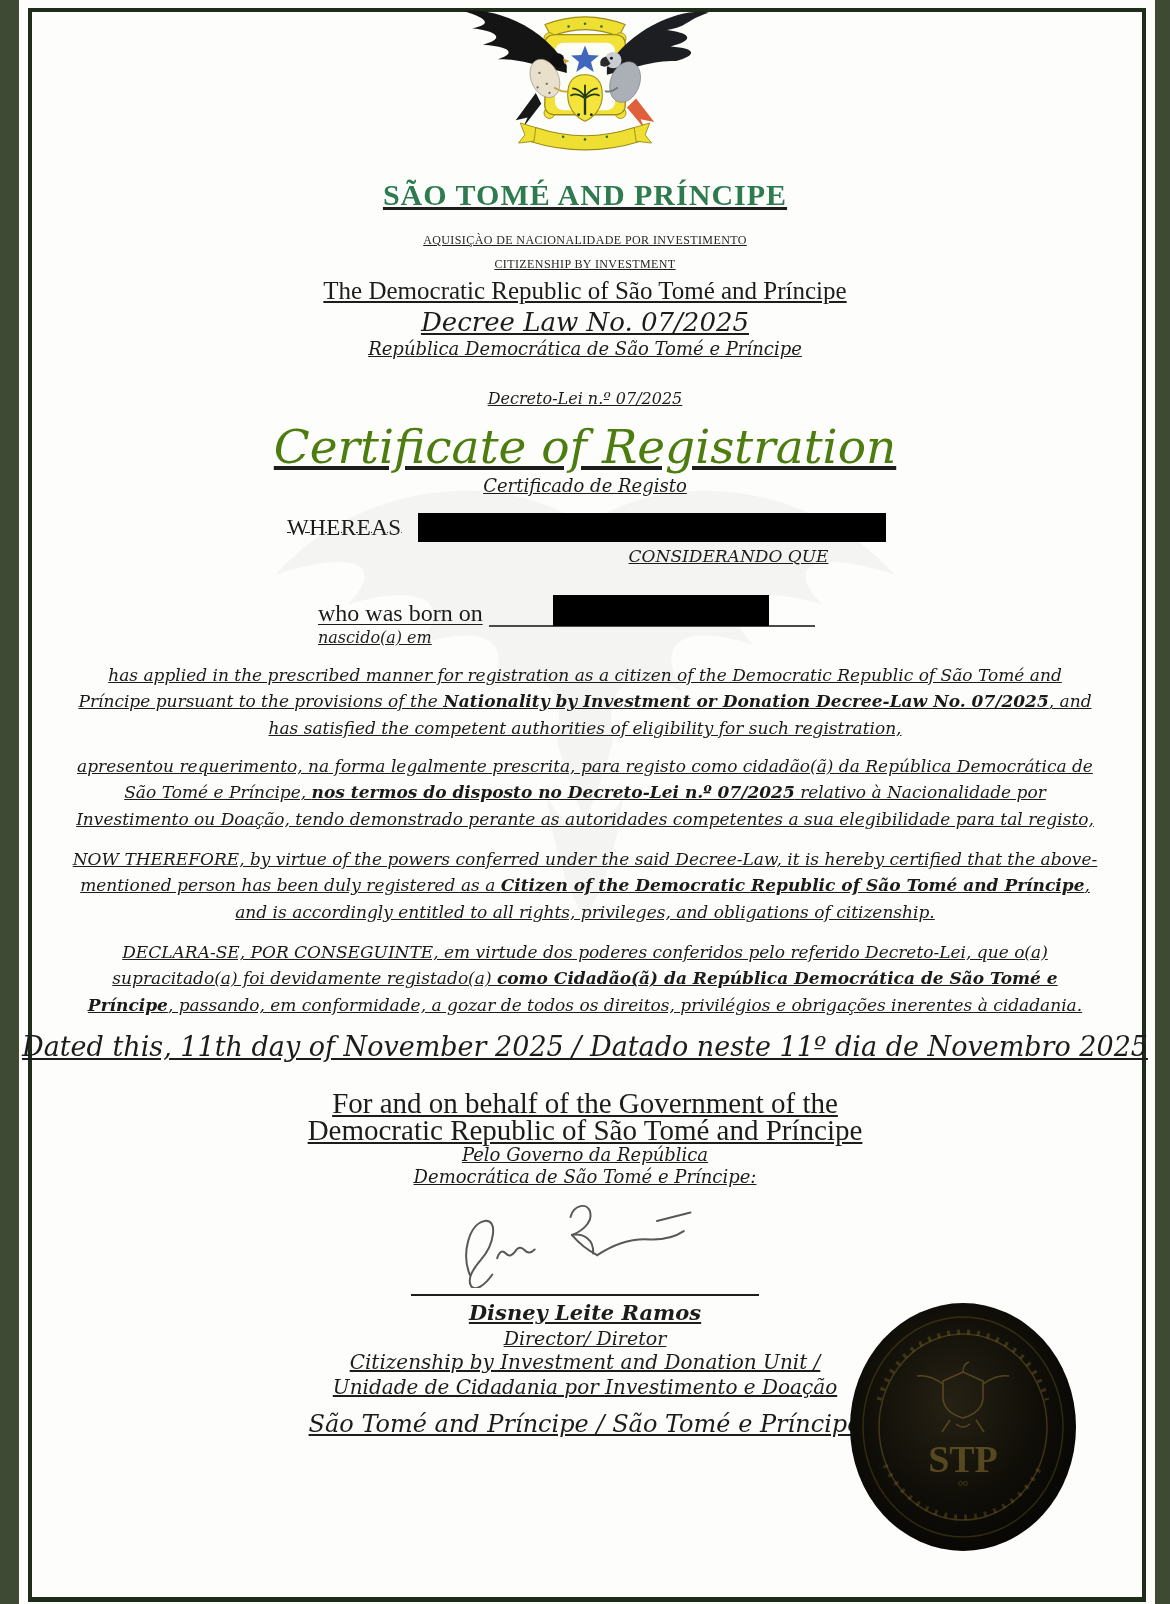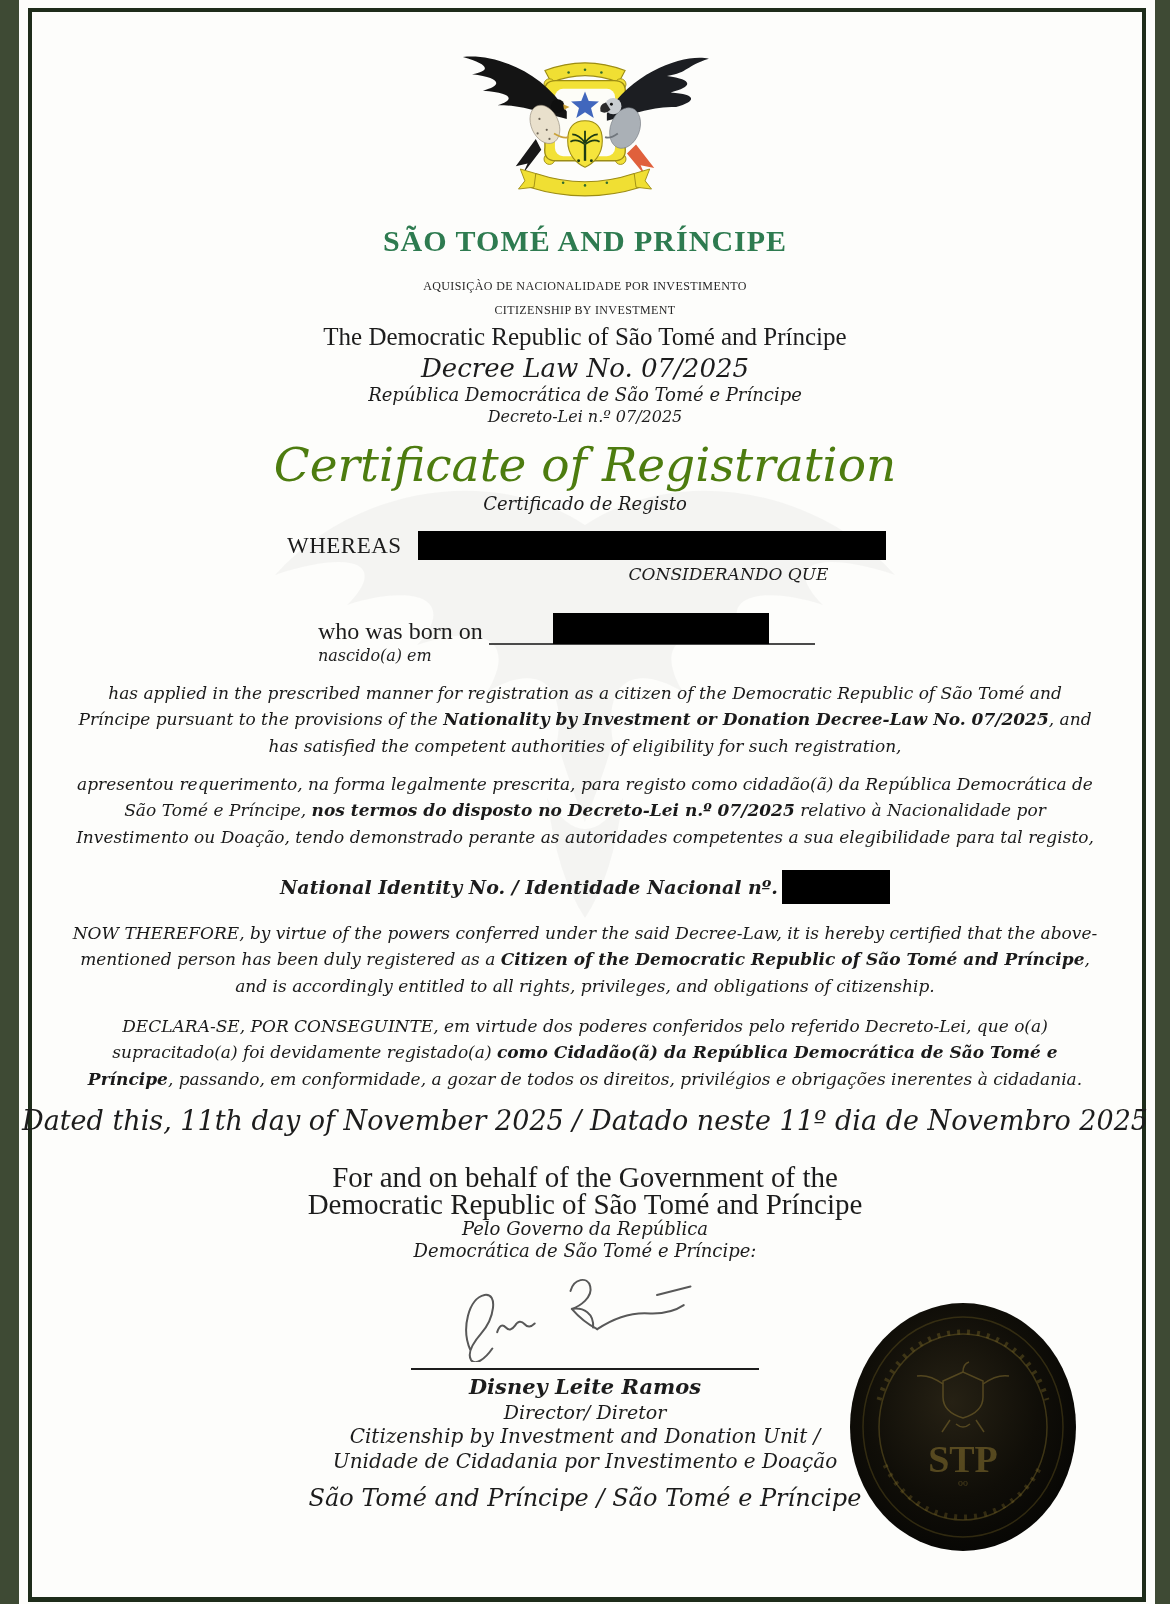"SÃO TOMÉ AND PRÍNCIPE" .content { padding-top: 46px -> none; text-decoration: none -> underline }
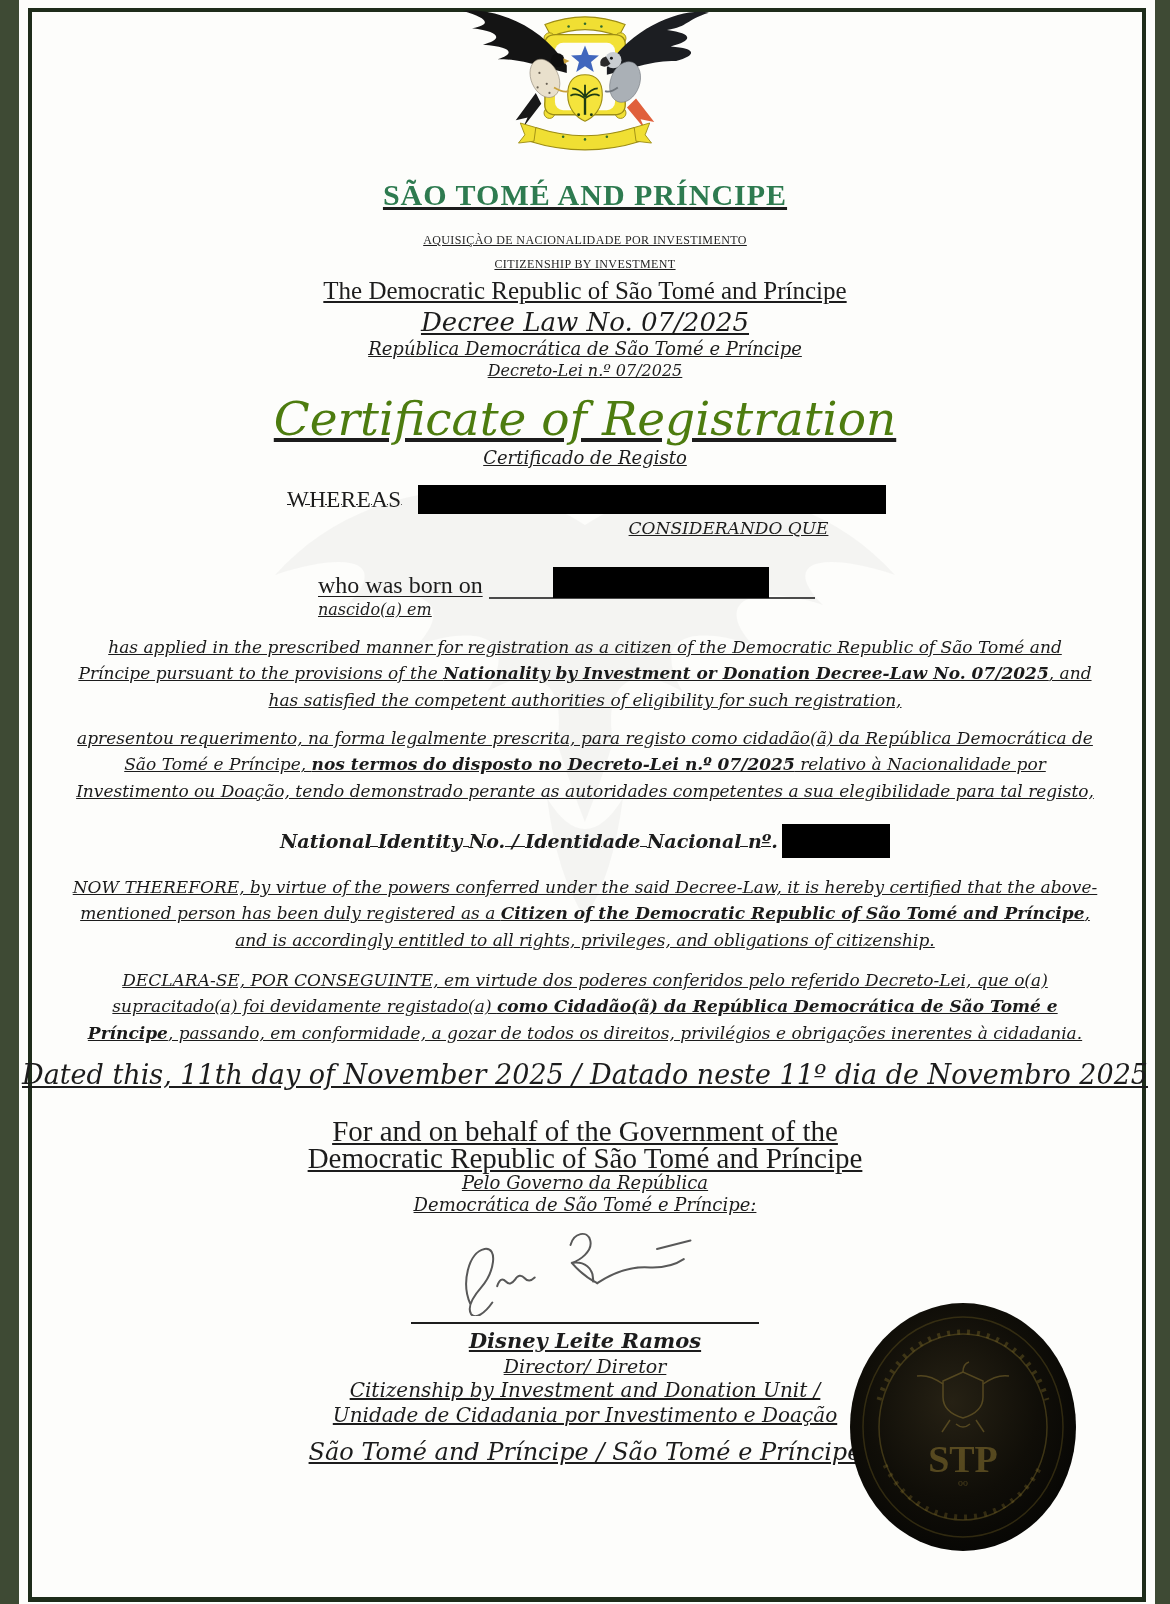"Decreto-Lei n.º 07/2025" .decree-pt { margin-top: none -> 28px }
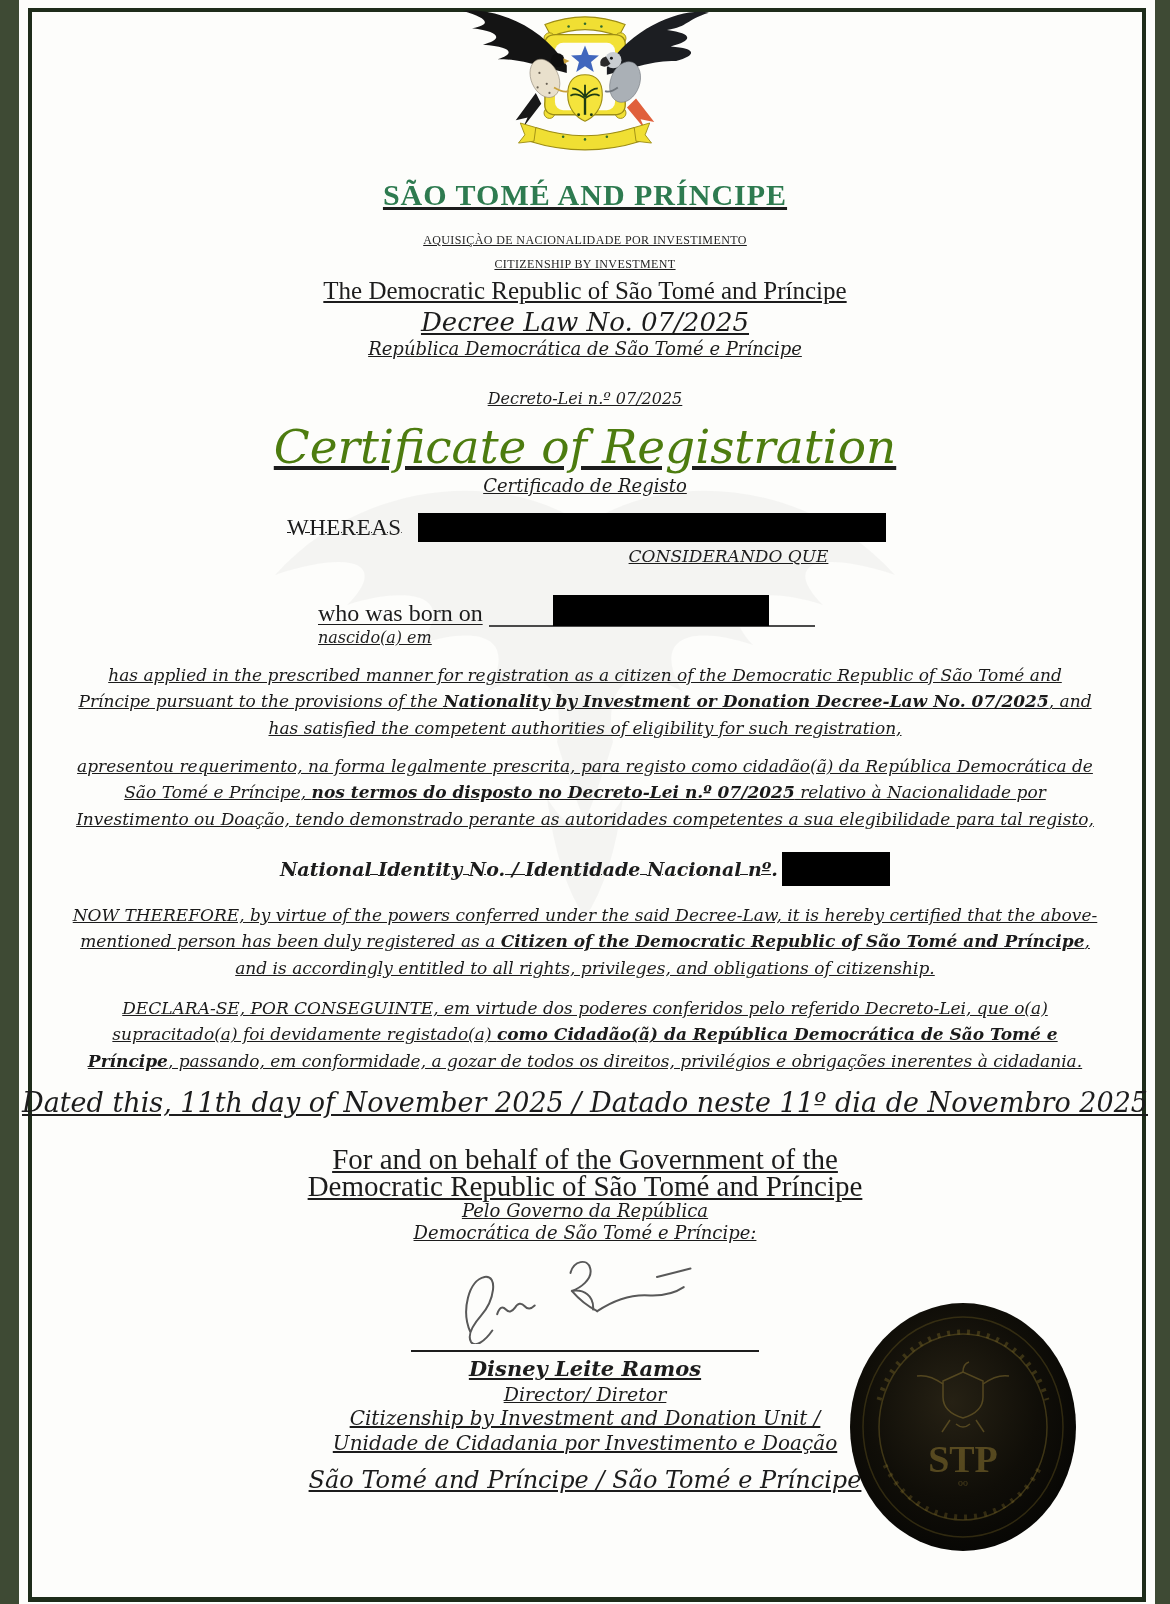"National Identity No. / Identidade" div.natid-row { html: <div> <span>National Identity No. / Identidade Nacional nº.</span><span></span> </div> -> none }
